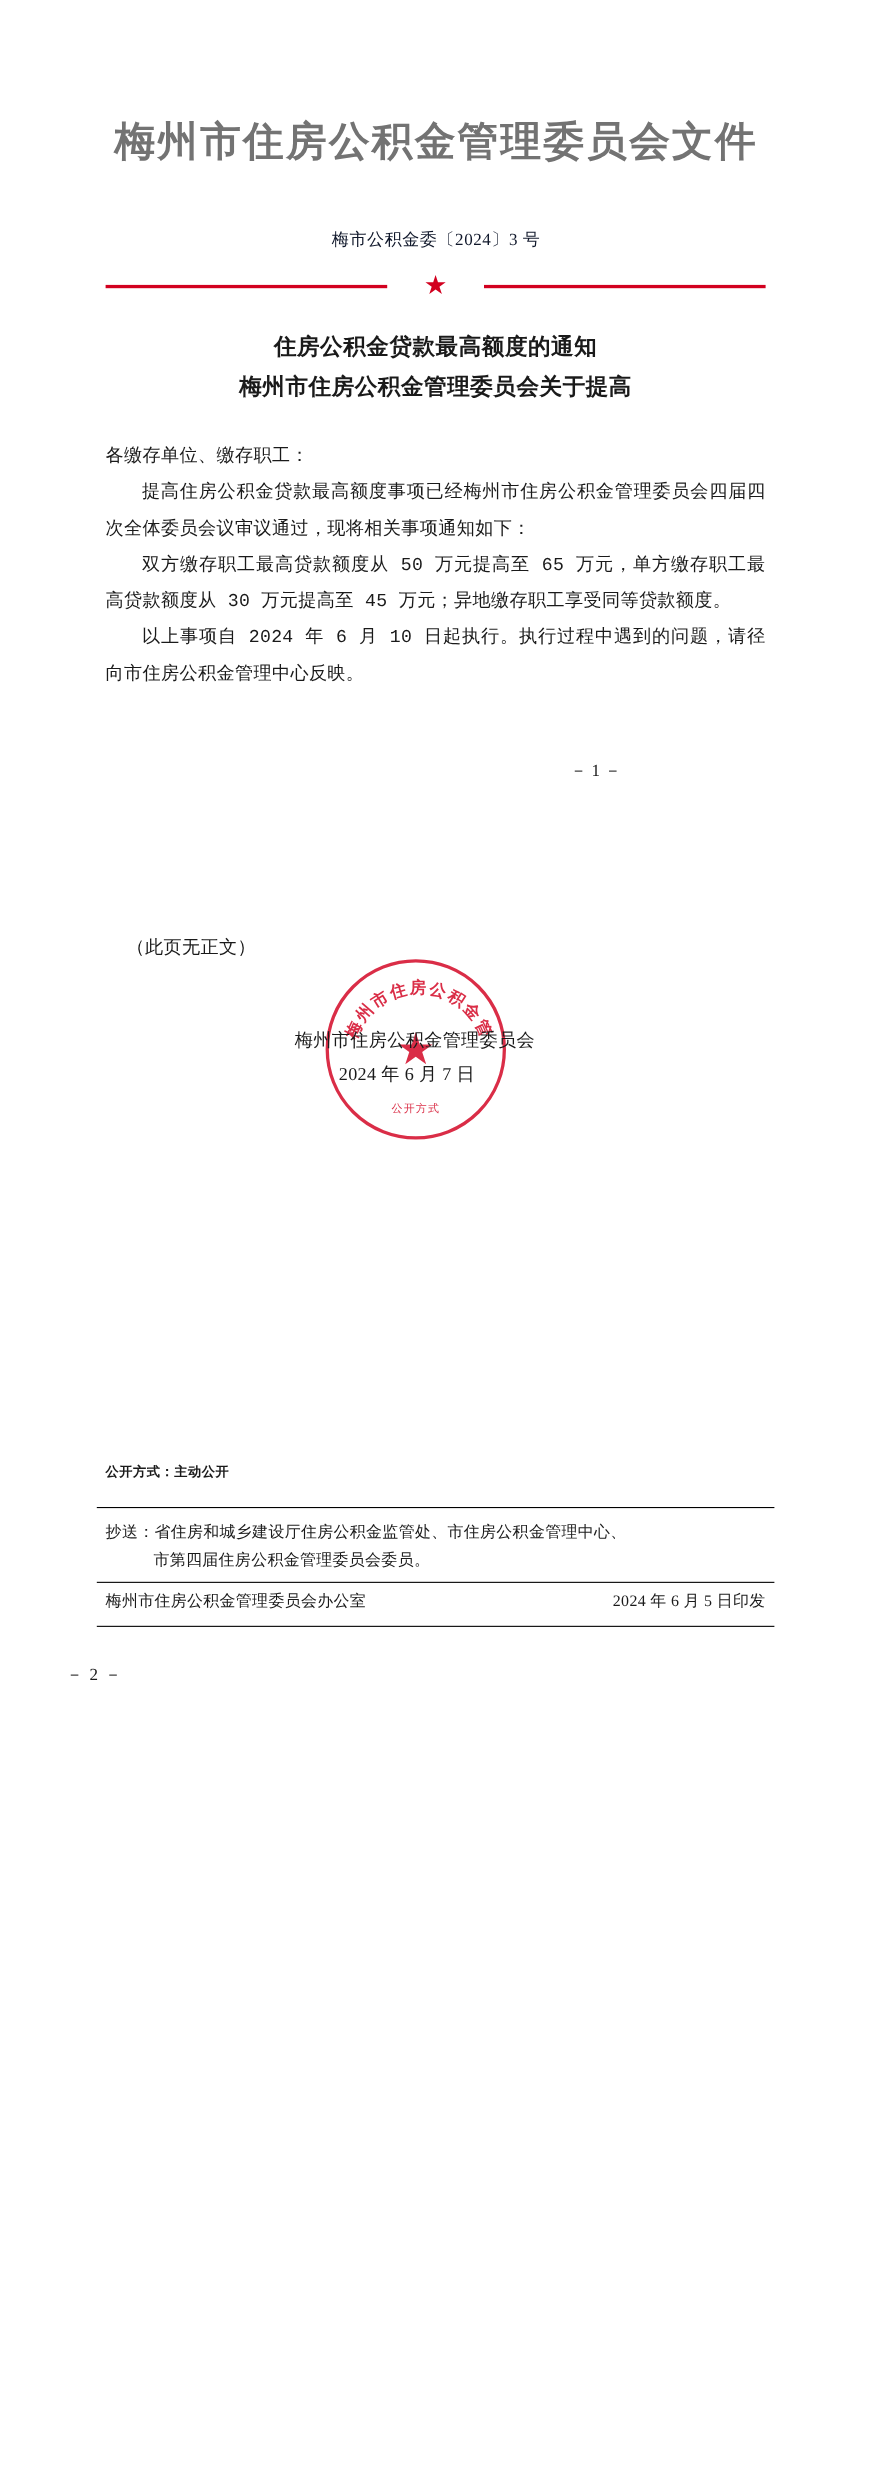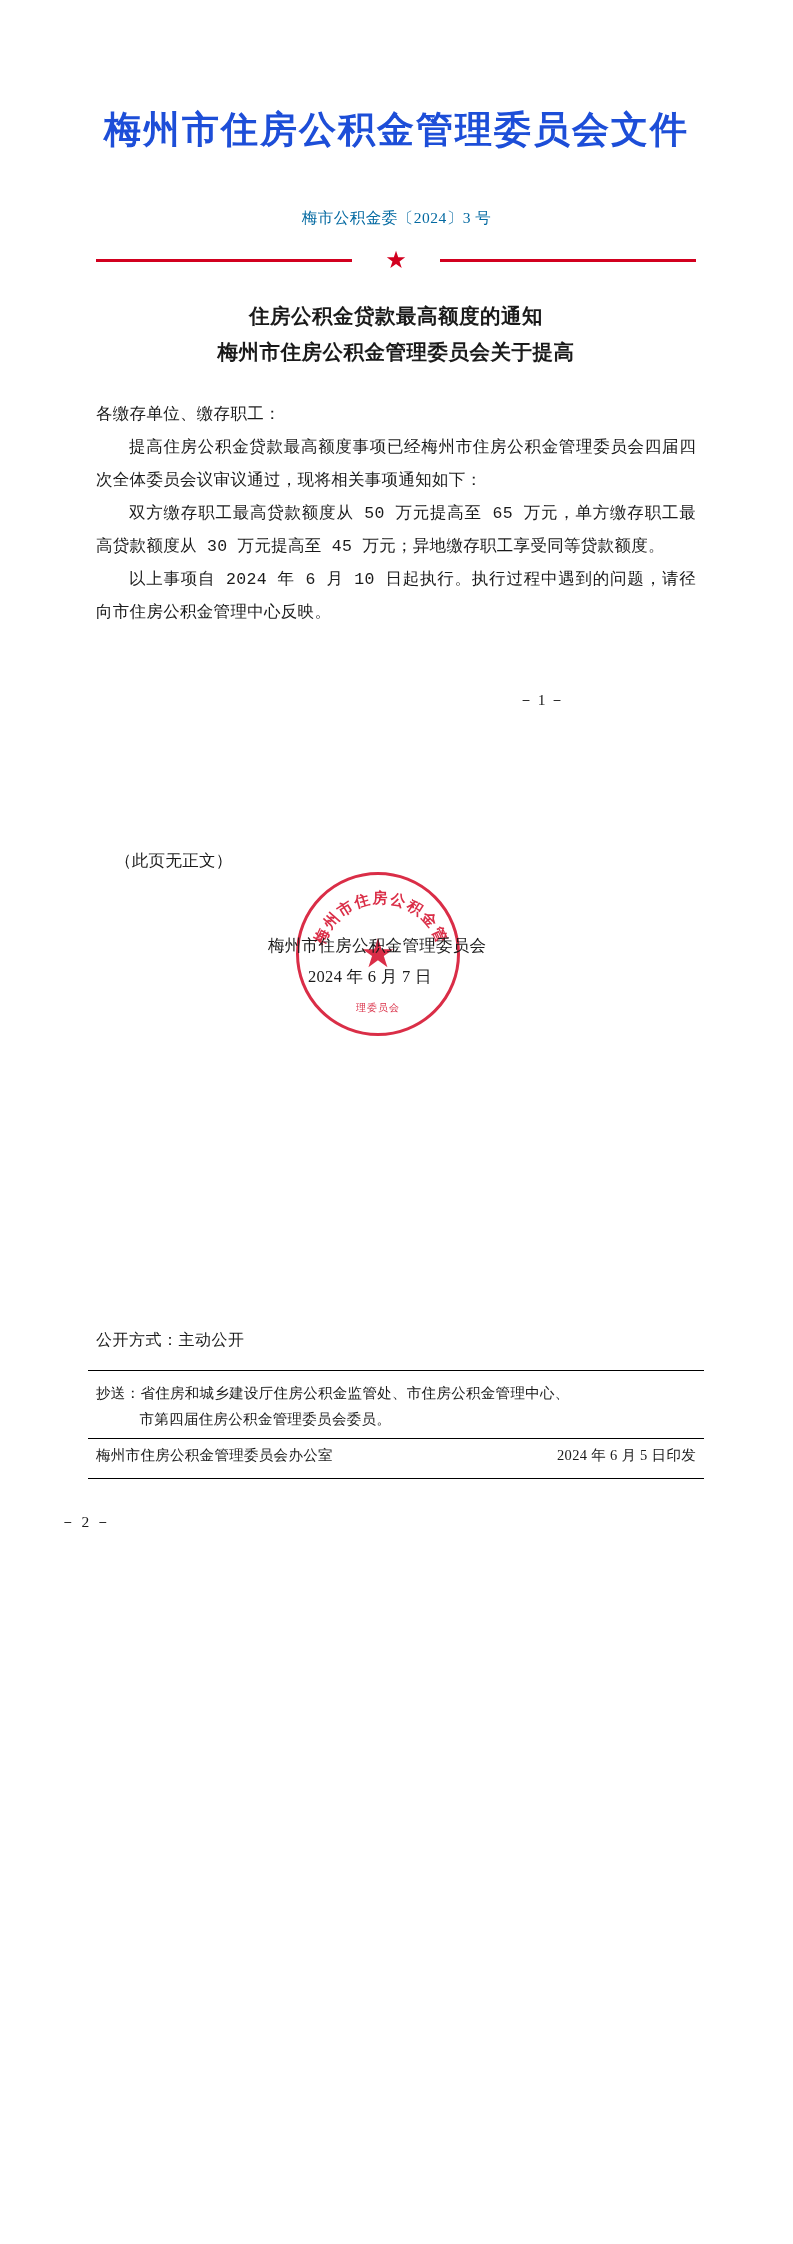"梅州市住房公积金管理委员会文件" .doc-header-title { color: #1d4ed8 -> #737373 }
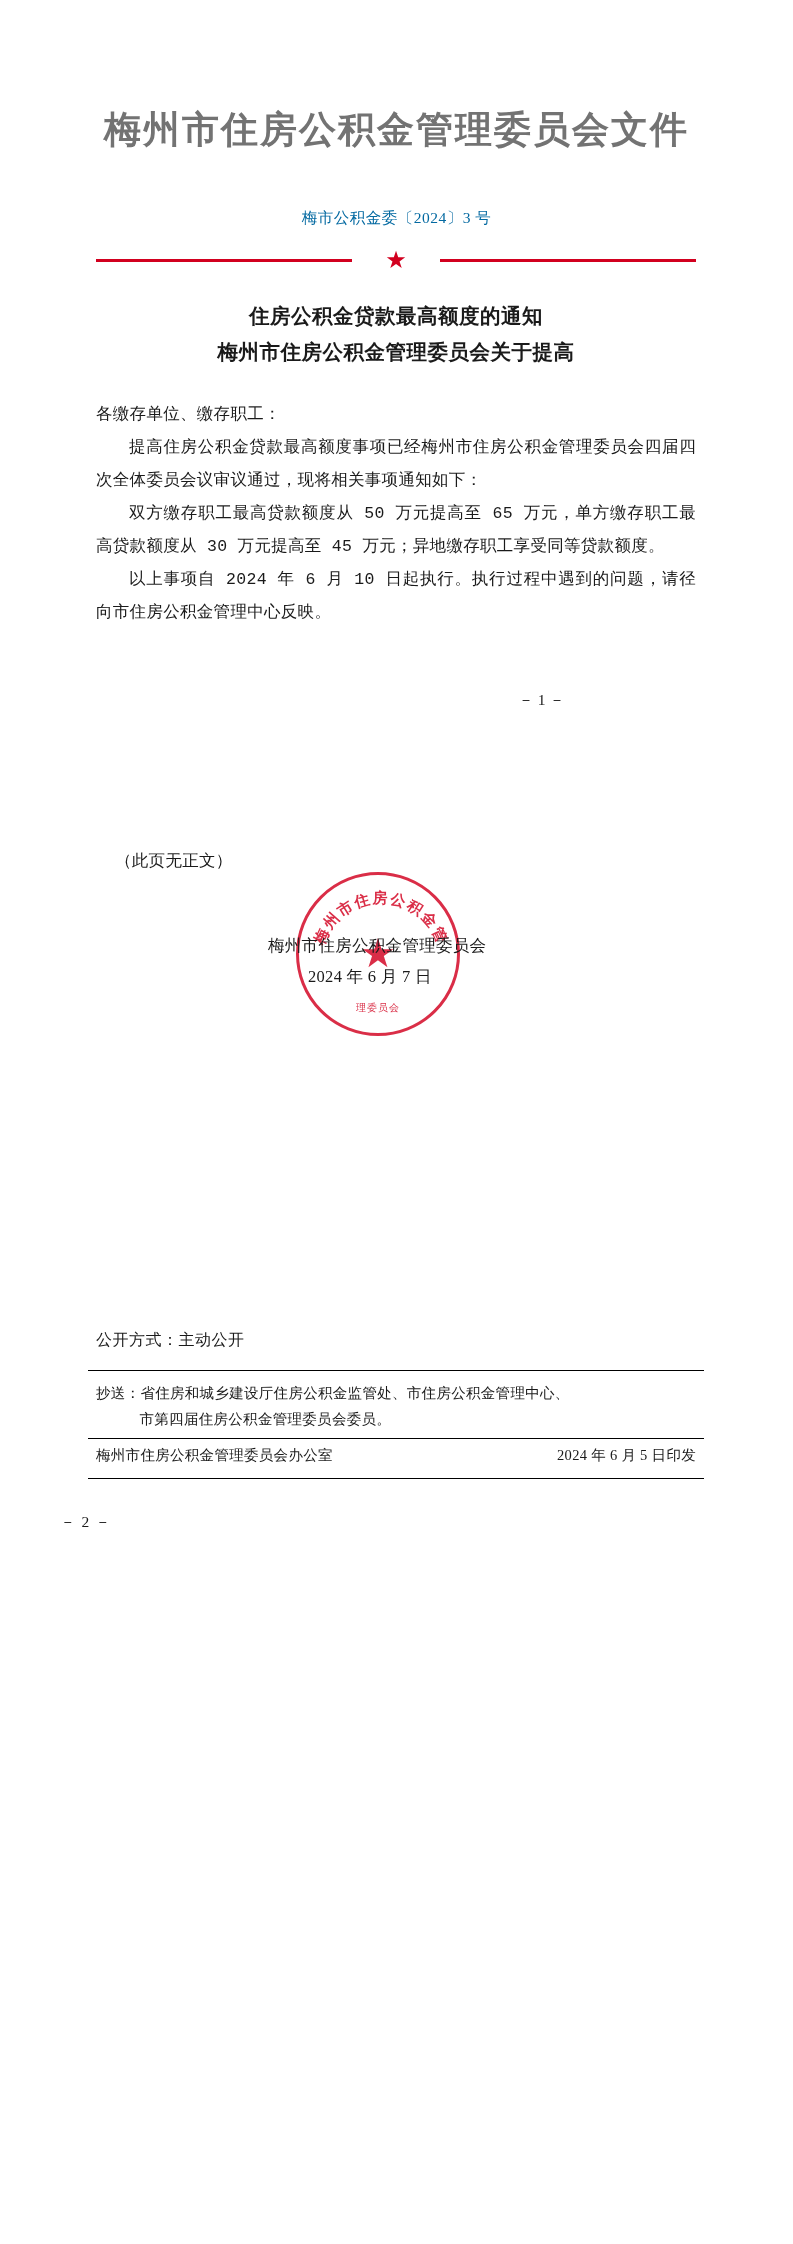"梅市公积金委〔2024〕3 号" .doc-number { color: #0369a1 -> #0f172a }
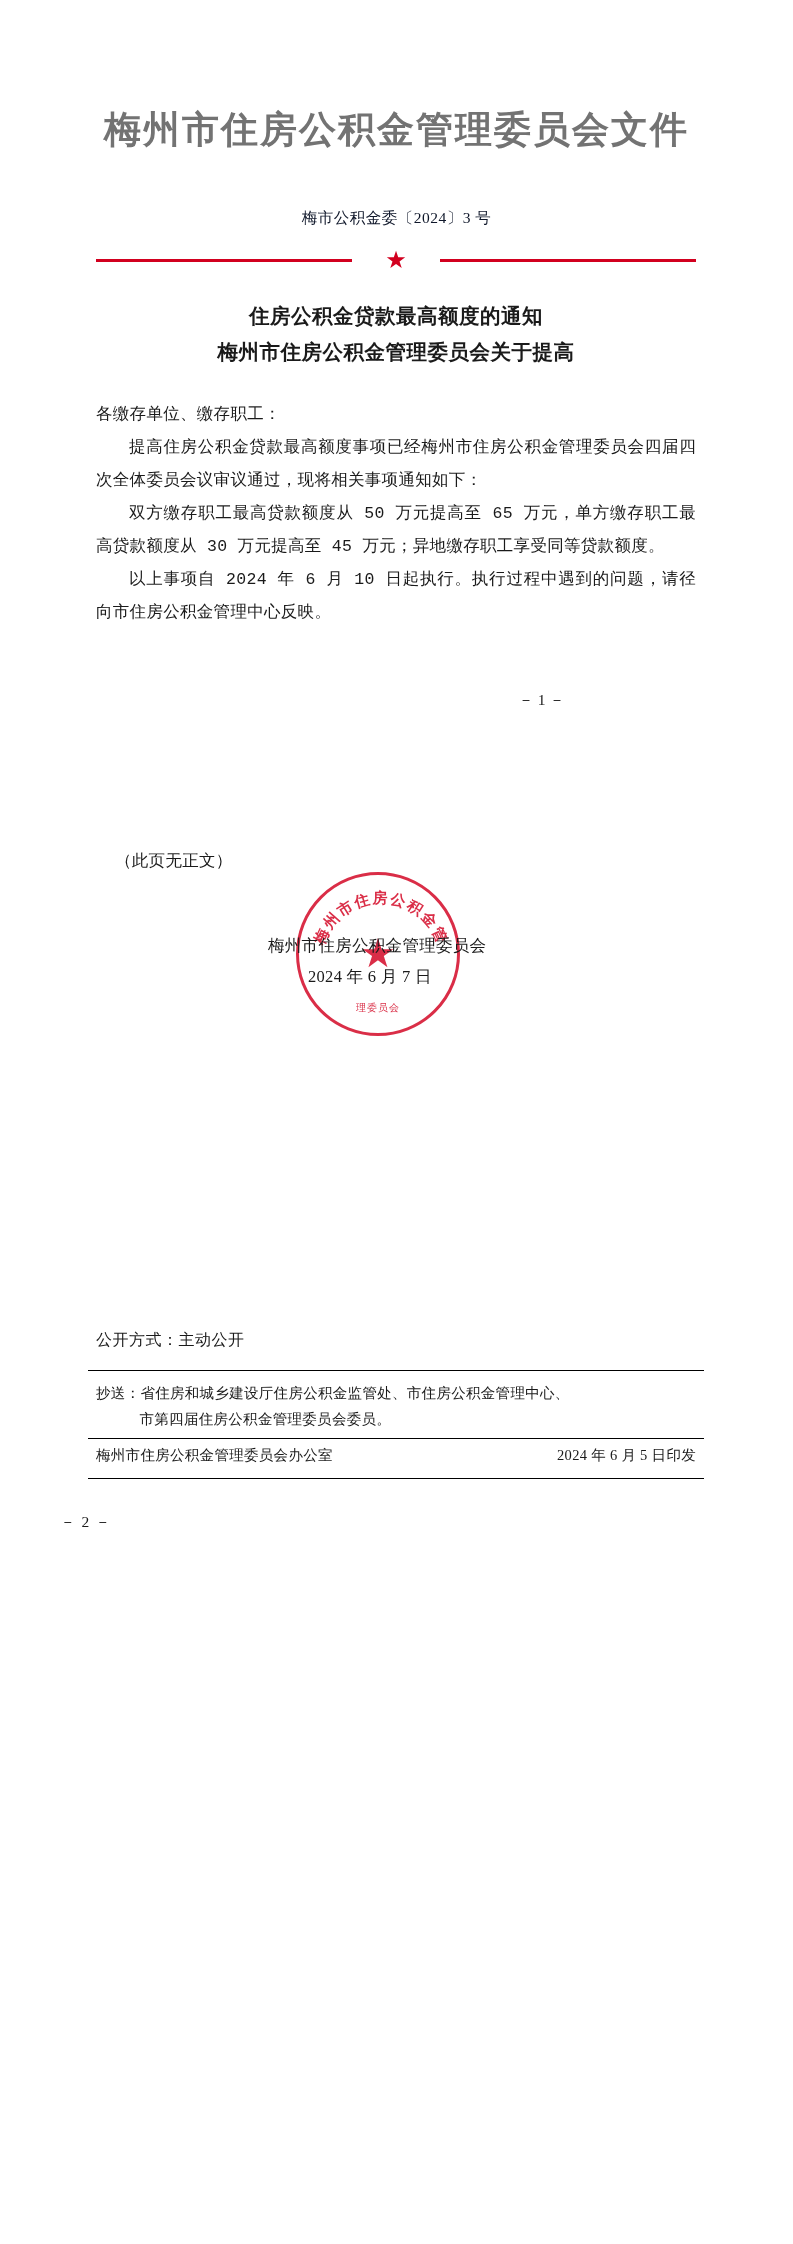"理委员会" div.seal-bottom { text: 理委员会 -> 公开方式 }
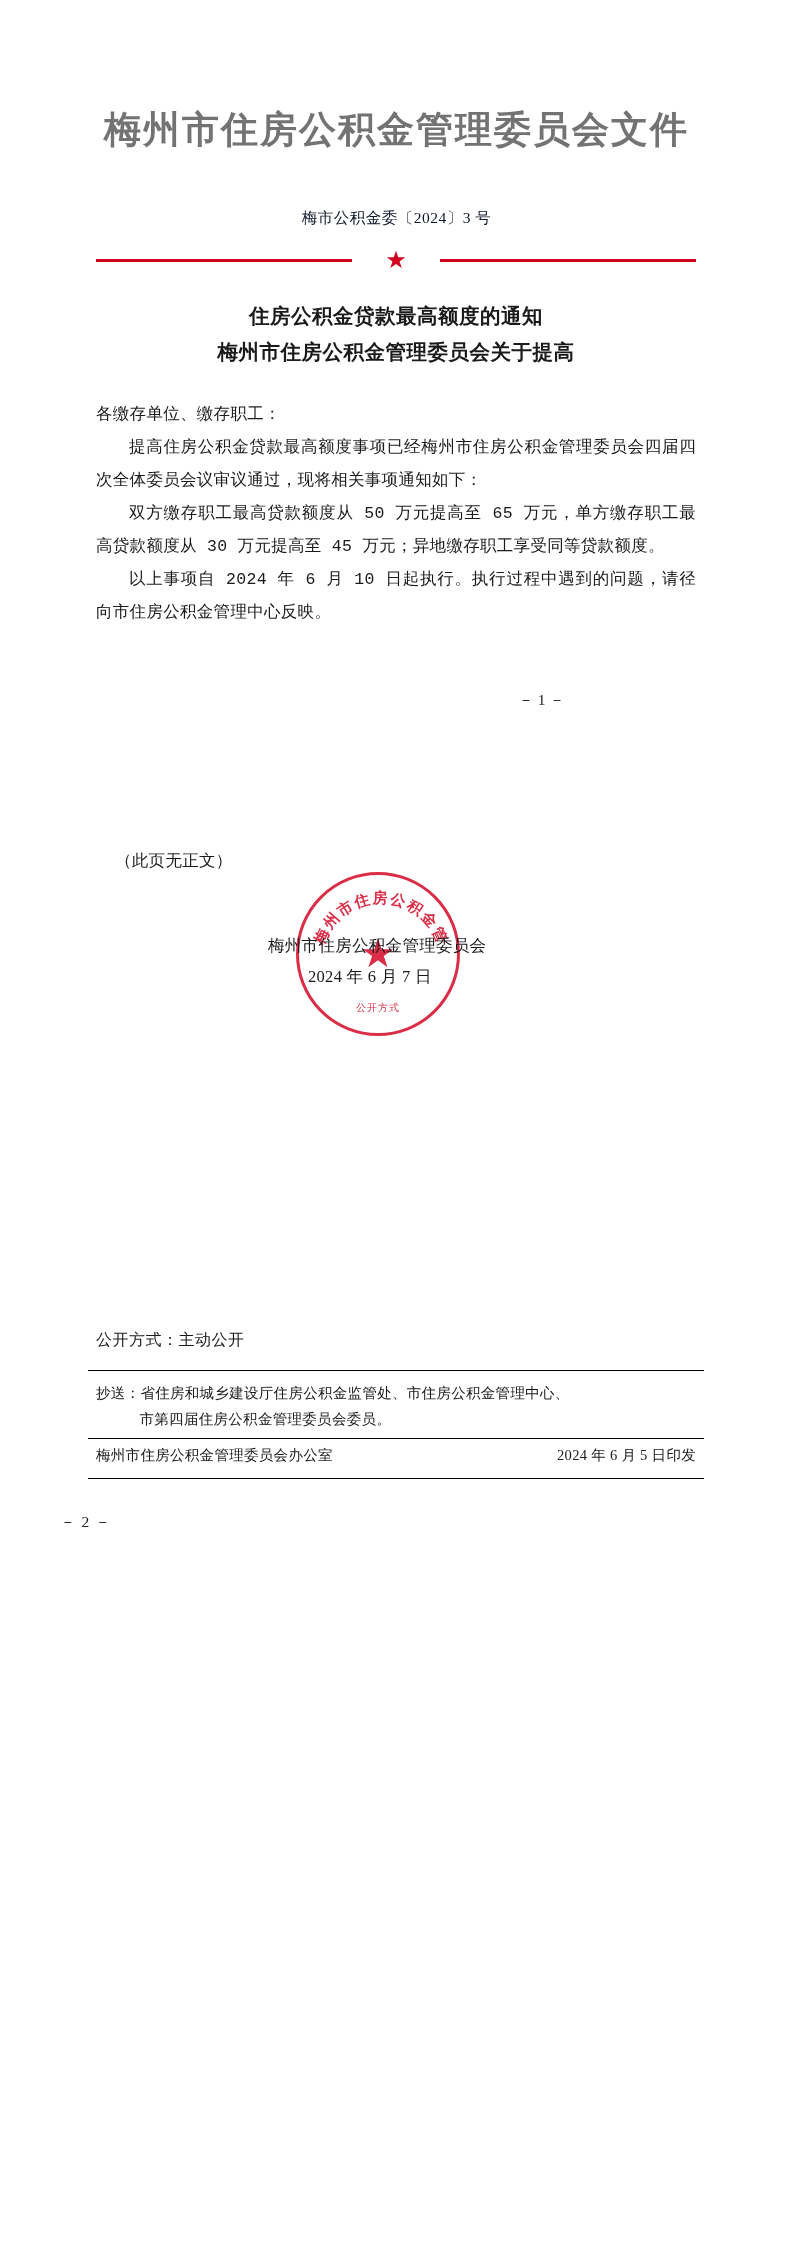"公开方式：主动公开" .disclosure { font-size: 16px -> 12px; font-weight: normal -> bold }
